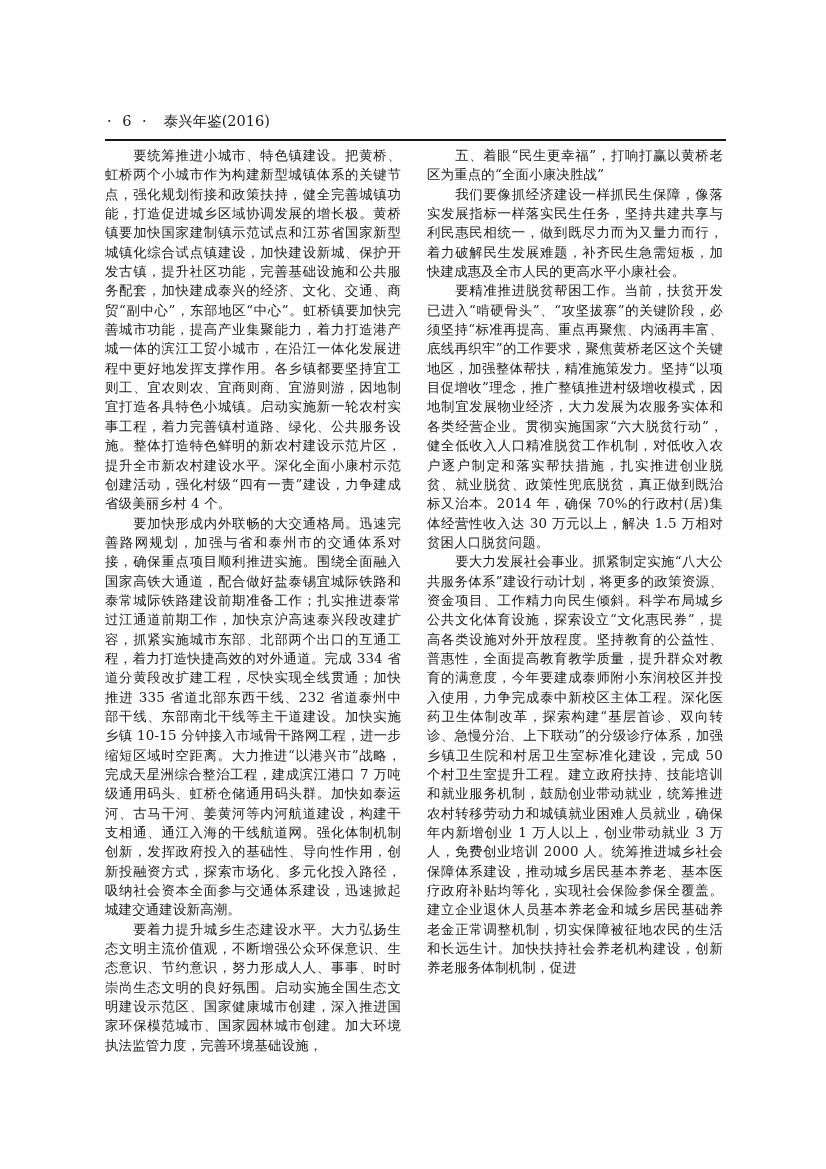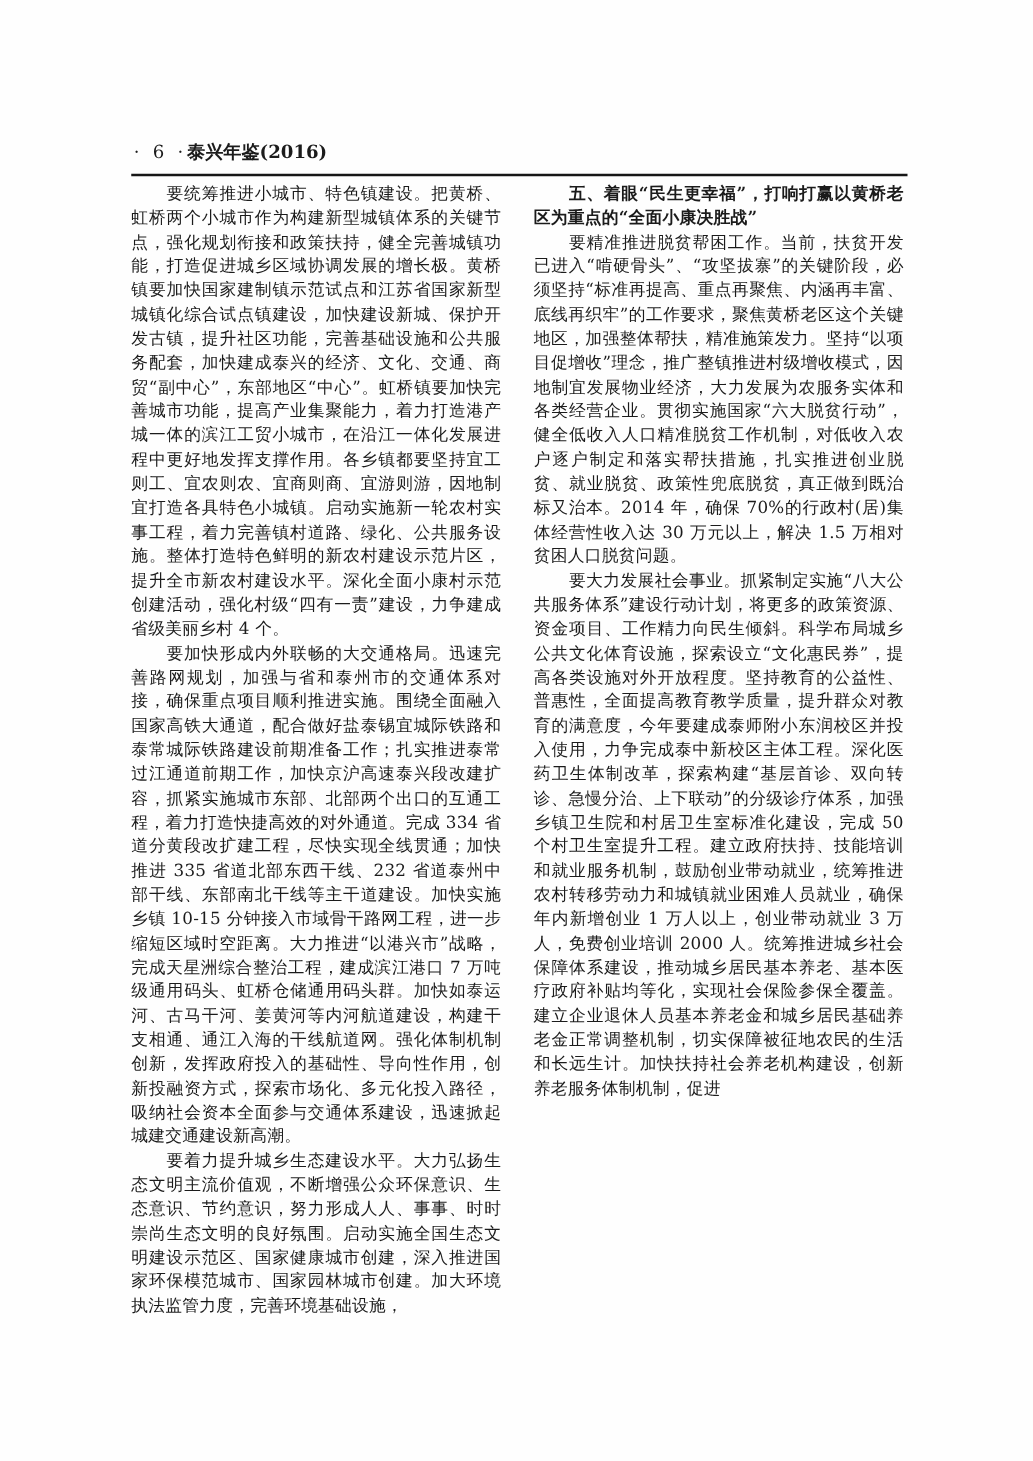"泰兴年鉴(2016)" .book-title { font-weight: bold -> normal; margin-left: none -> 14px }
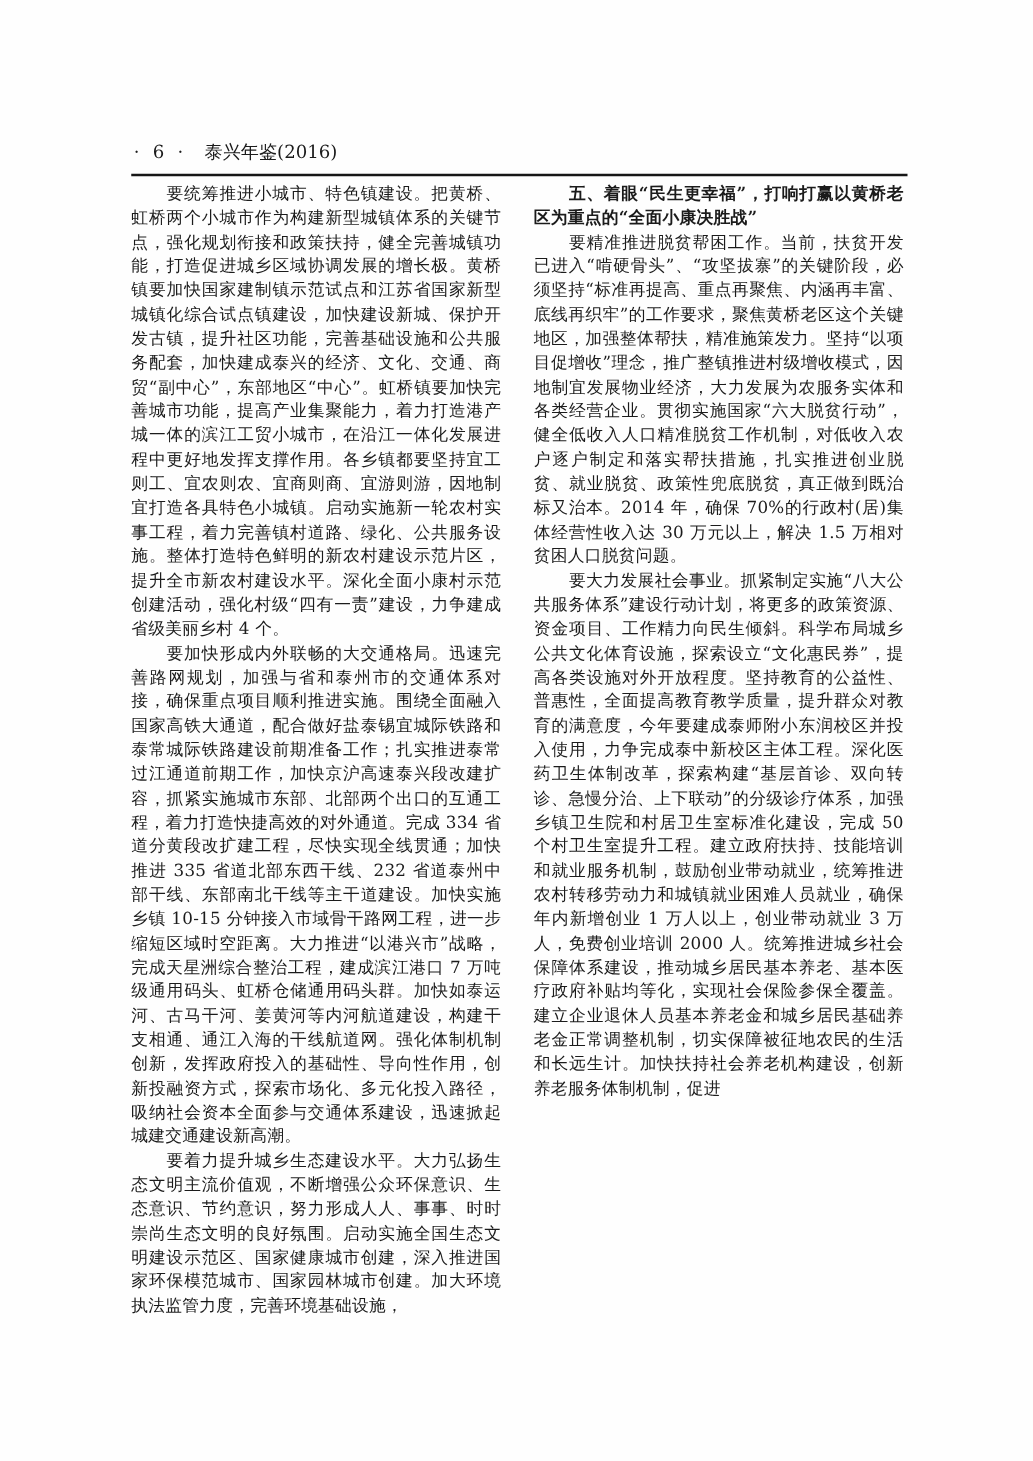"五、着眼“民生更幸福”，打响打赢以黄桥老区为重点的“全面小康决胜战”" .heading { font-weight: bold -> normal }
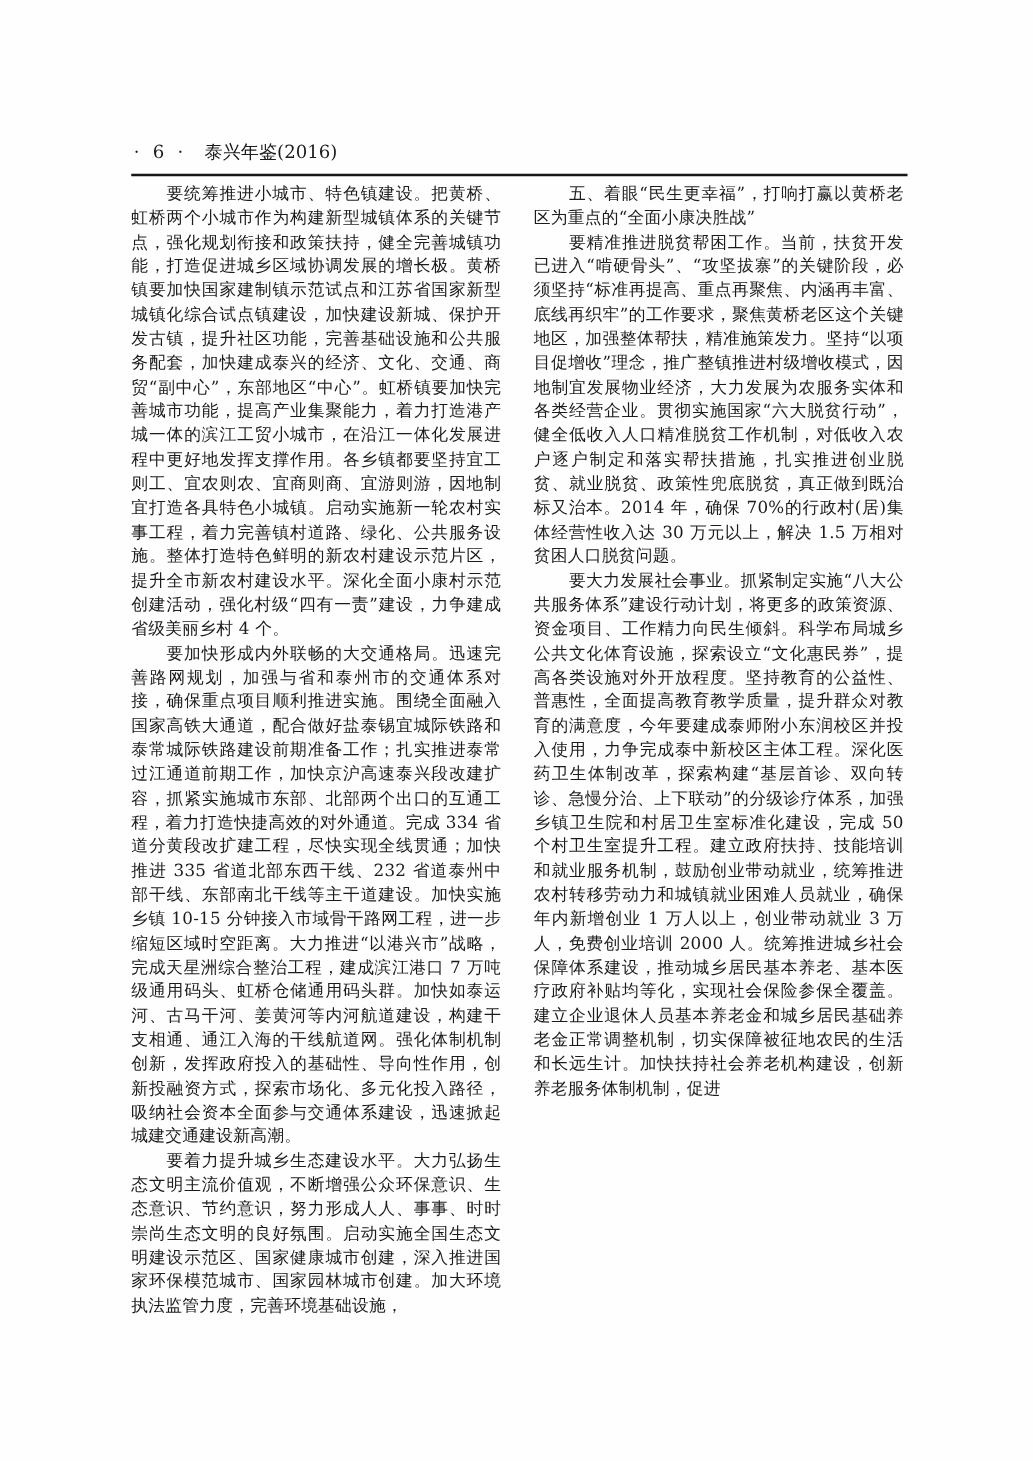"我们要像抓经济建设一样抓民生保障，像落实发展指标一样落实民生任务，坚持共建共享与" p.para { html: none -> <p>我们要像抓经济建设一样抓民生保障，像落实发展指标一样落实民生任务，坚持共建共享与利民惠民相统一，做到既尽力而为又量力而行，着力破解民生发展难题，补齐民生急需短板，加快建成惠及全市人民的更高水平小康社会。</p> }
